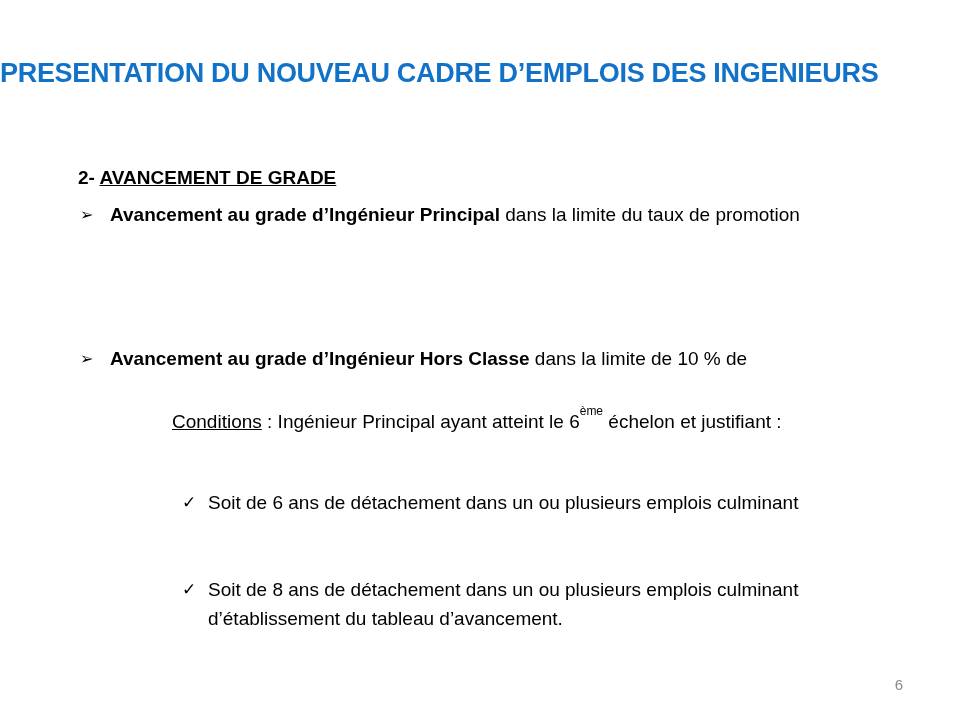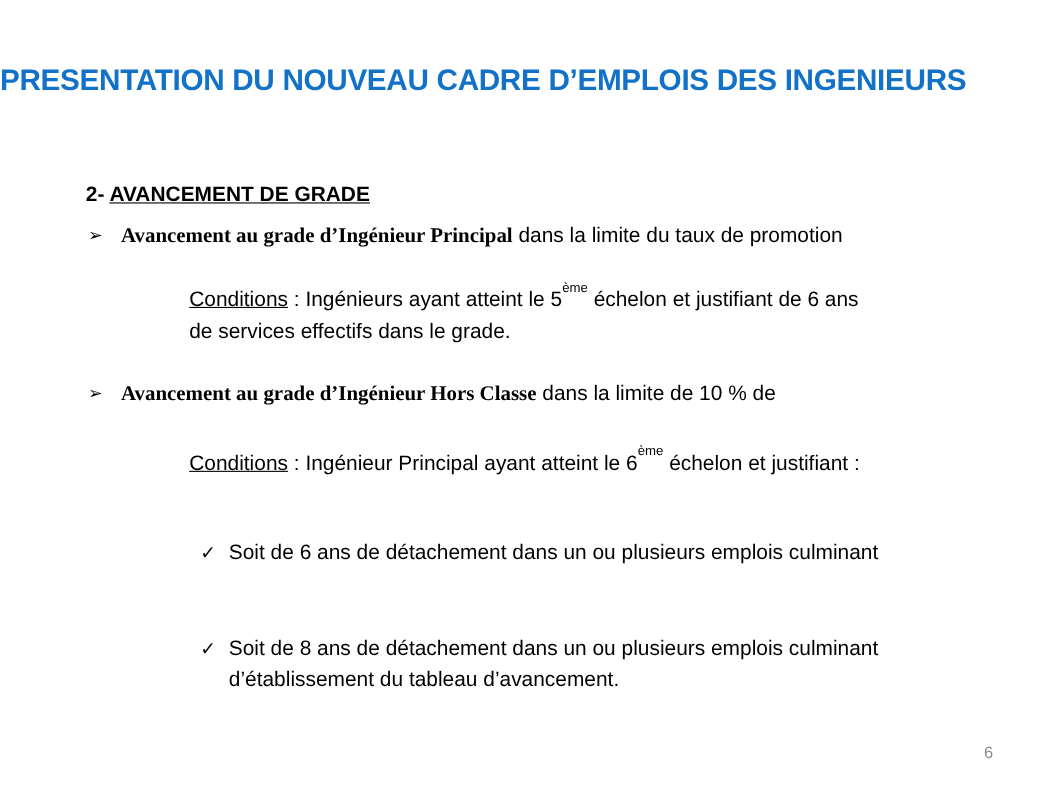"Avancement au grade d’Ingénieur" .bold { font-family: Liberation Serif, serif -> none }
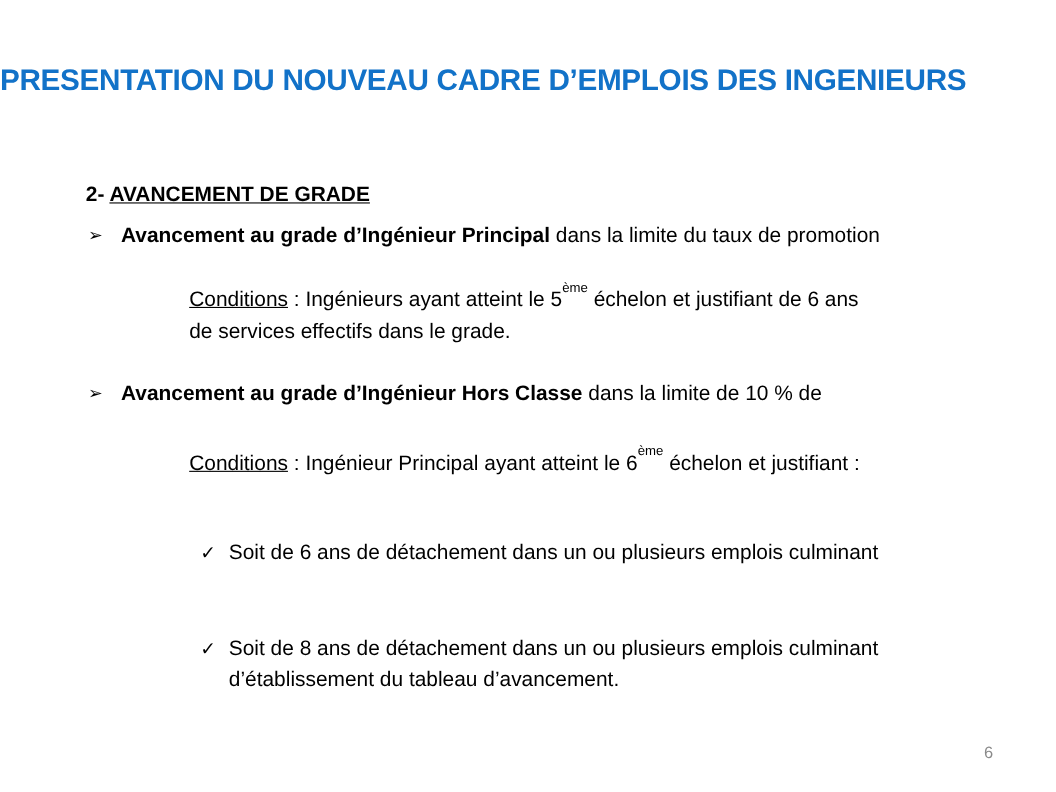"Conditions : Ingénieurs ayant atteint" div.cond { html: <div> <div><span>Conditions</span><span> : Ingénieurs ayant atteint le 5</span><sup>ème</sup><span> échelon et justifiant de 6 ans</span></div> <div>de services effectifs dans le grade.</div> </div> -> none }
